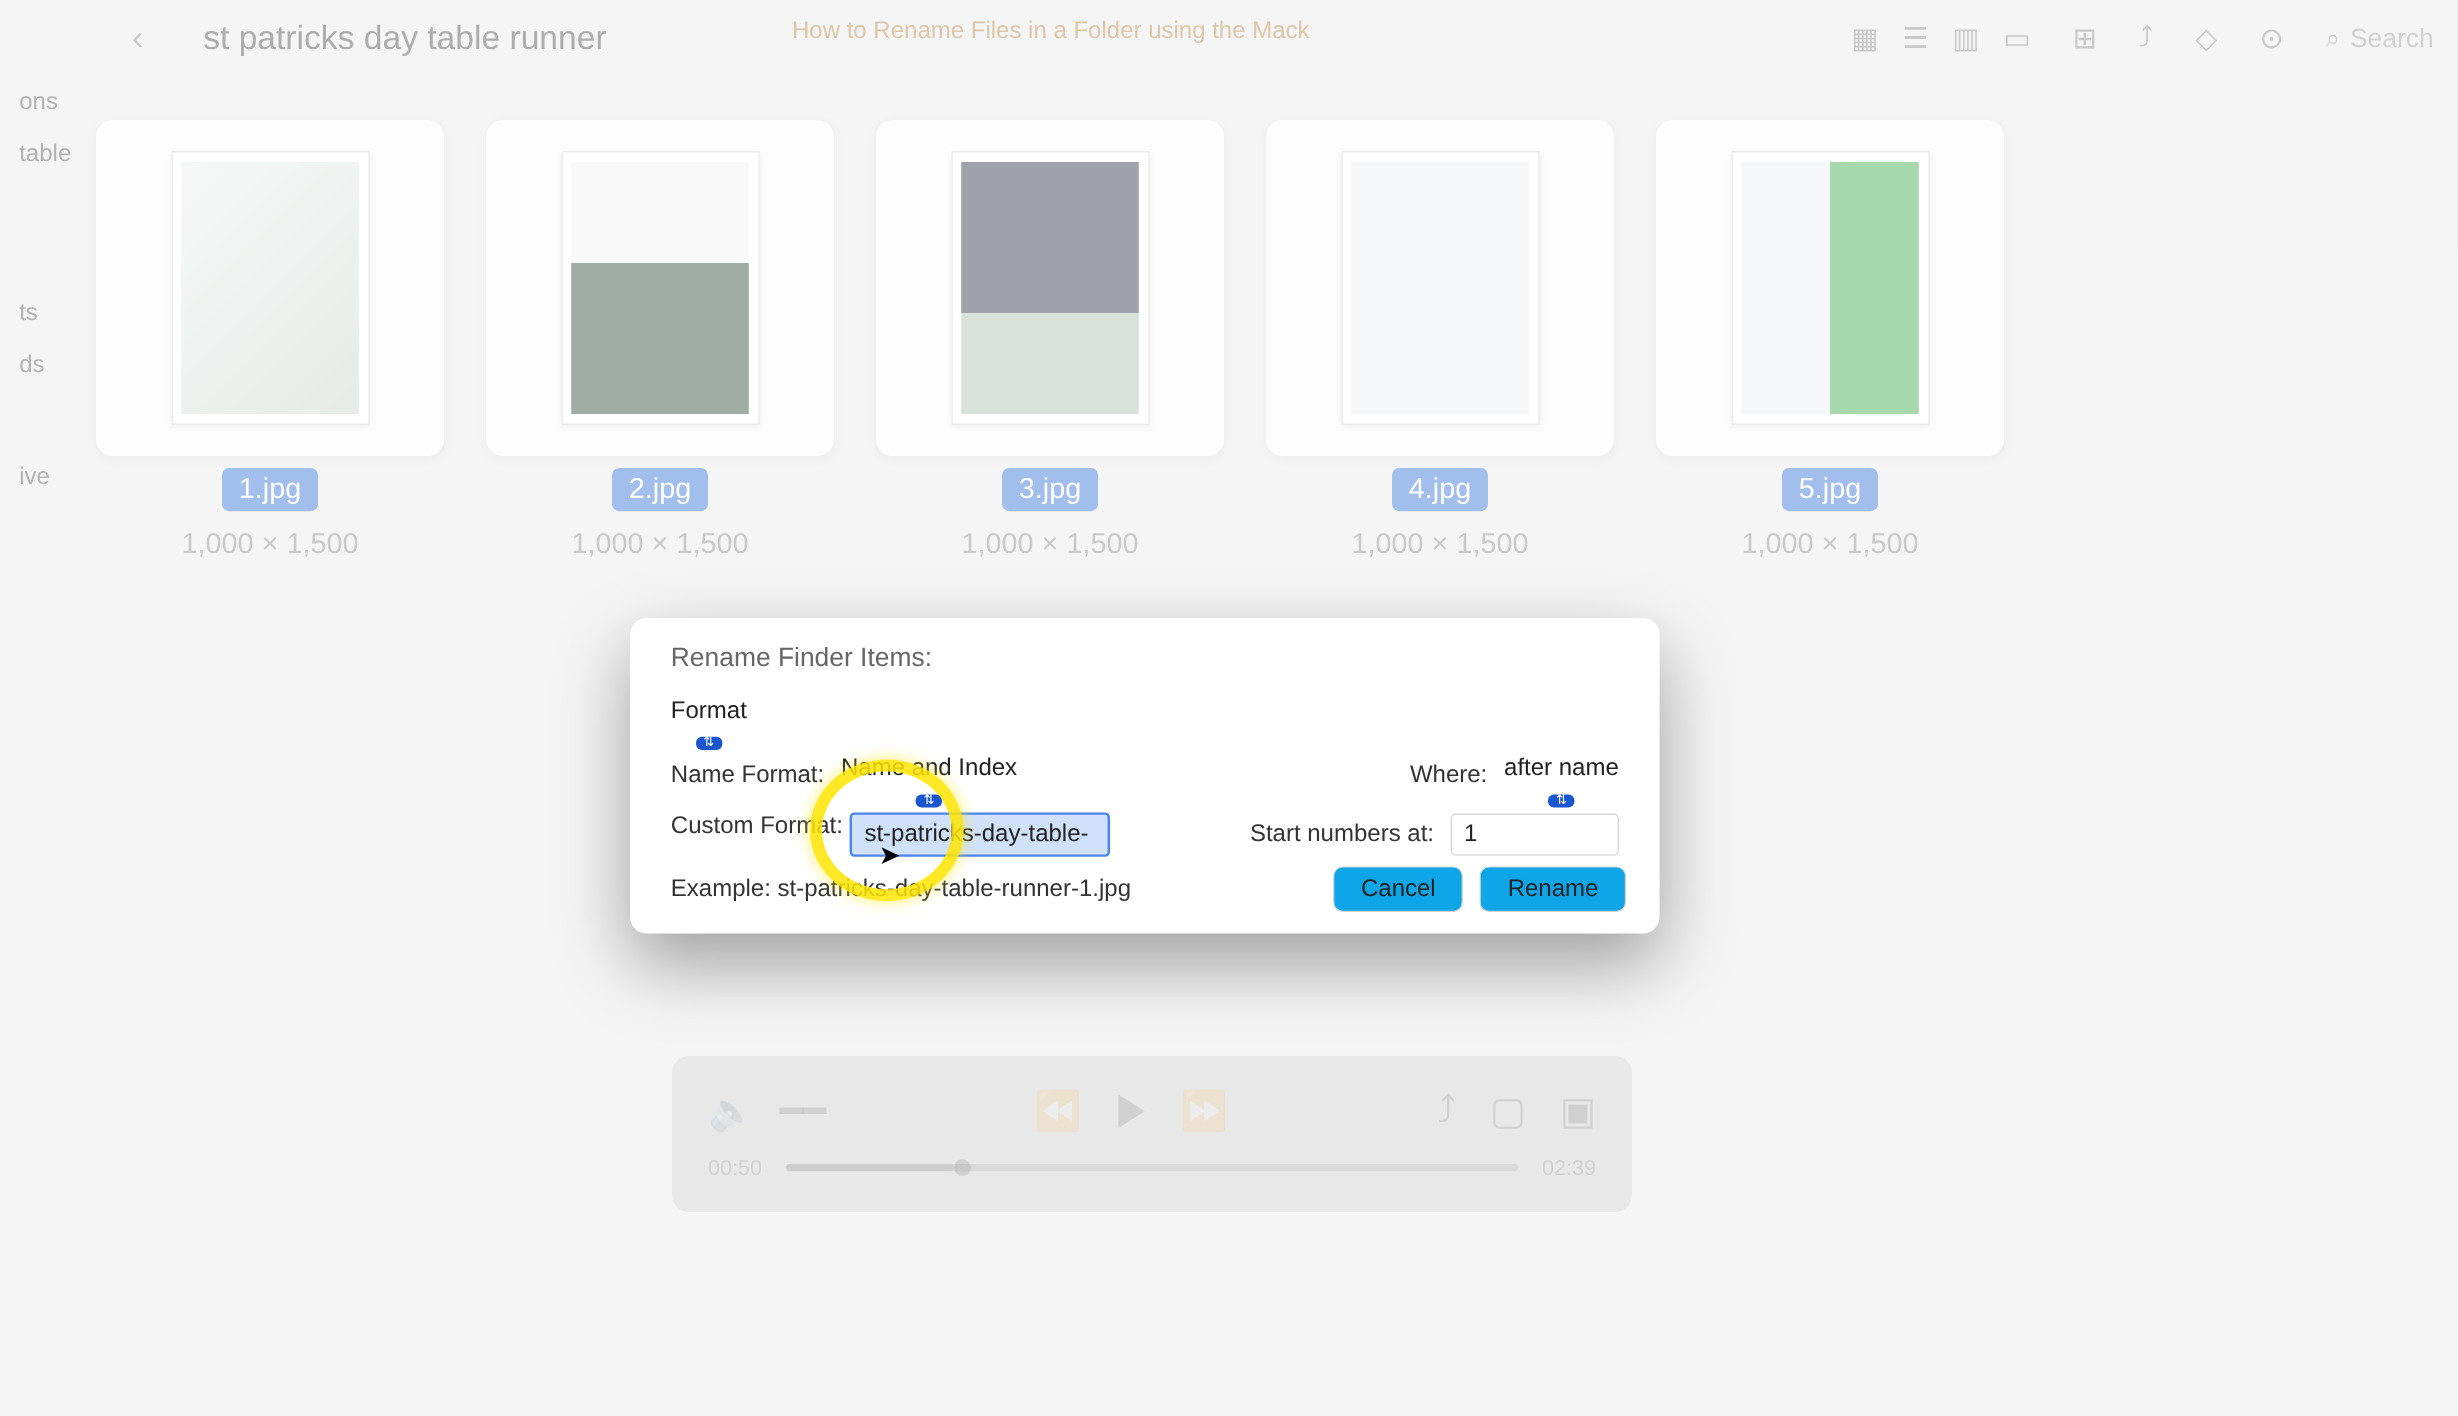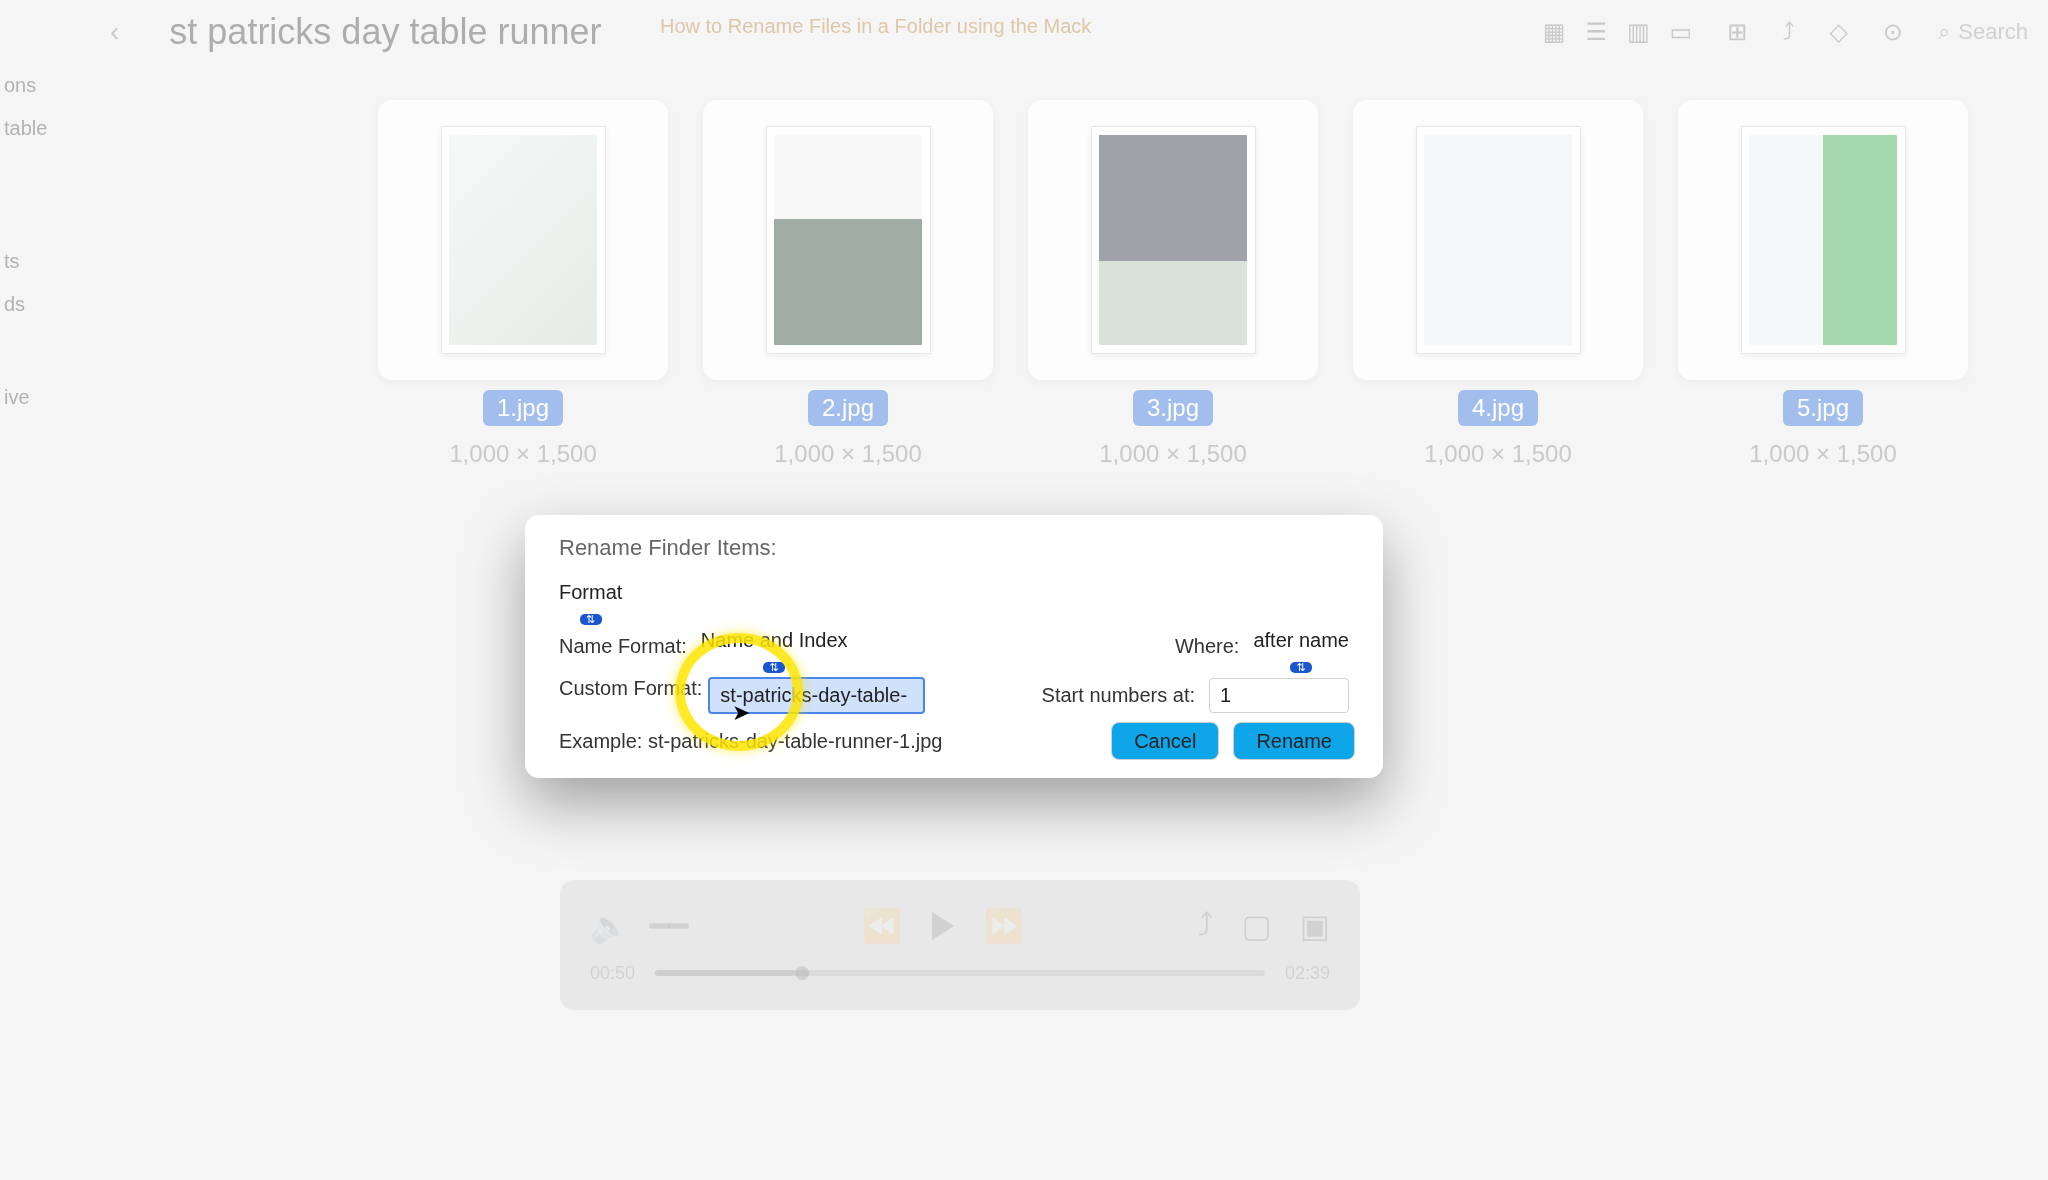"st patricks day table runner" .folder-title { font-size: 36px -> 28px }
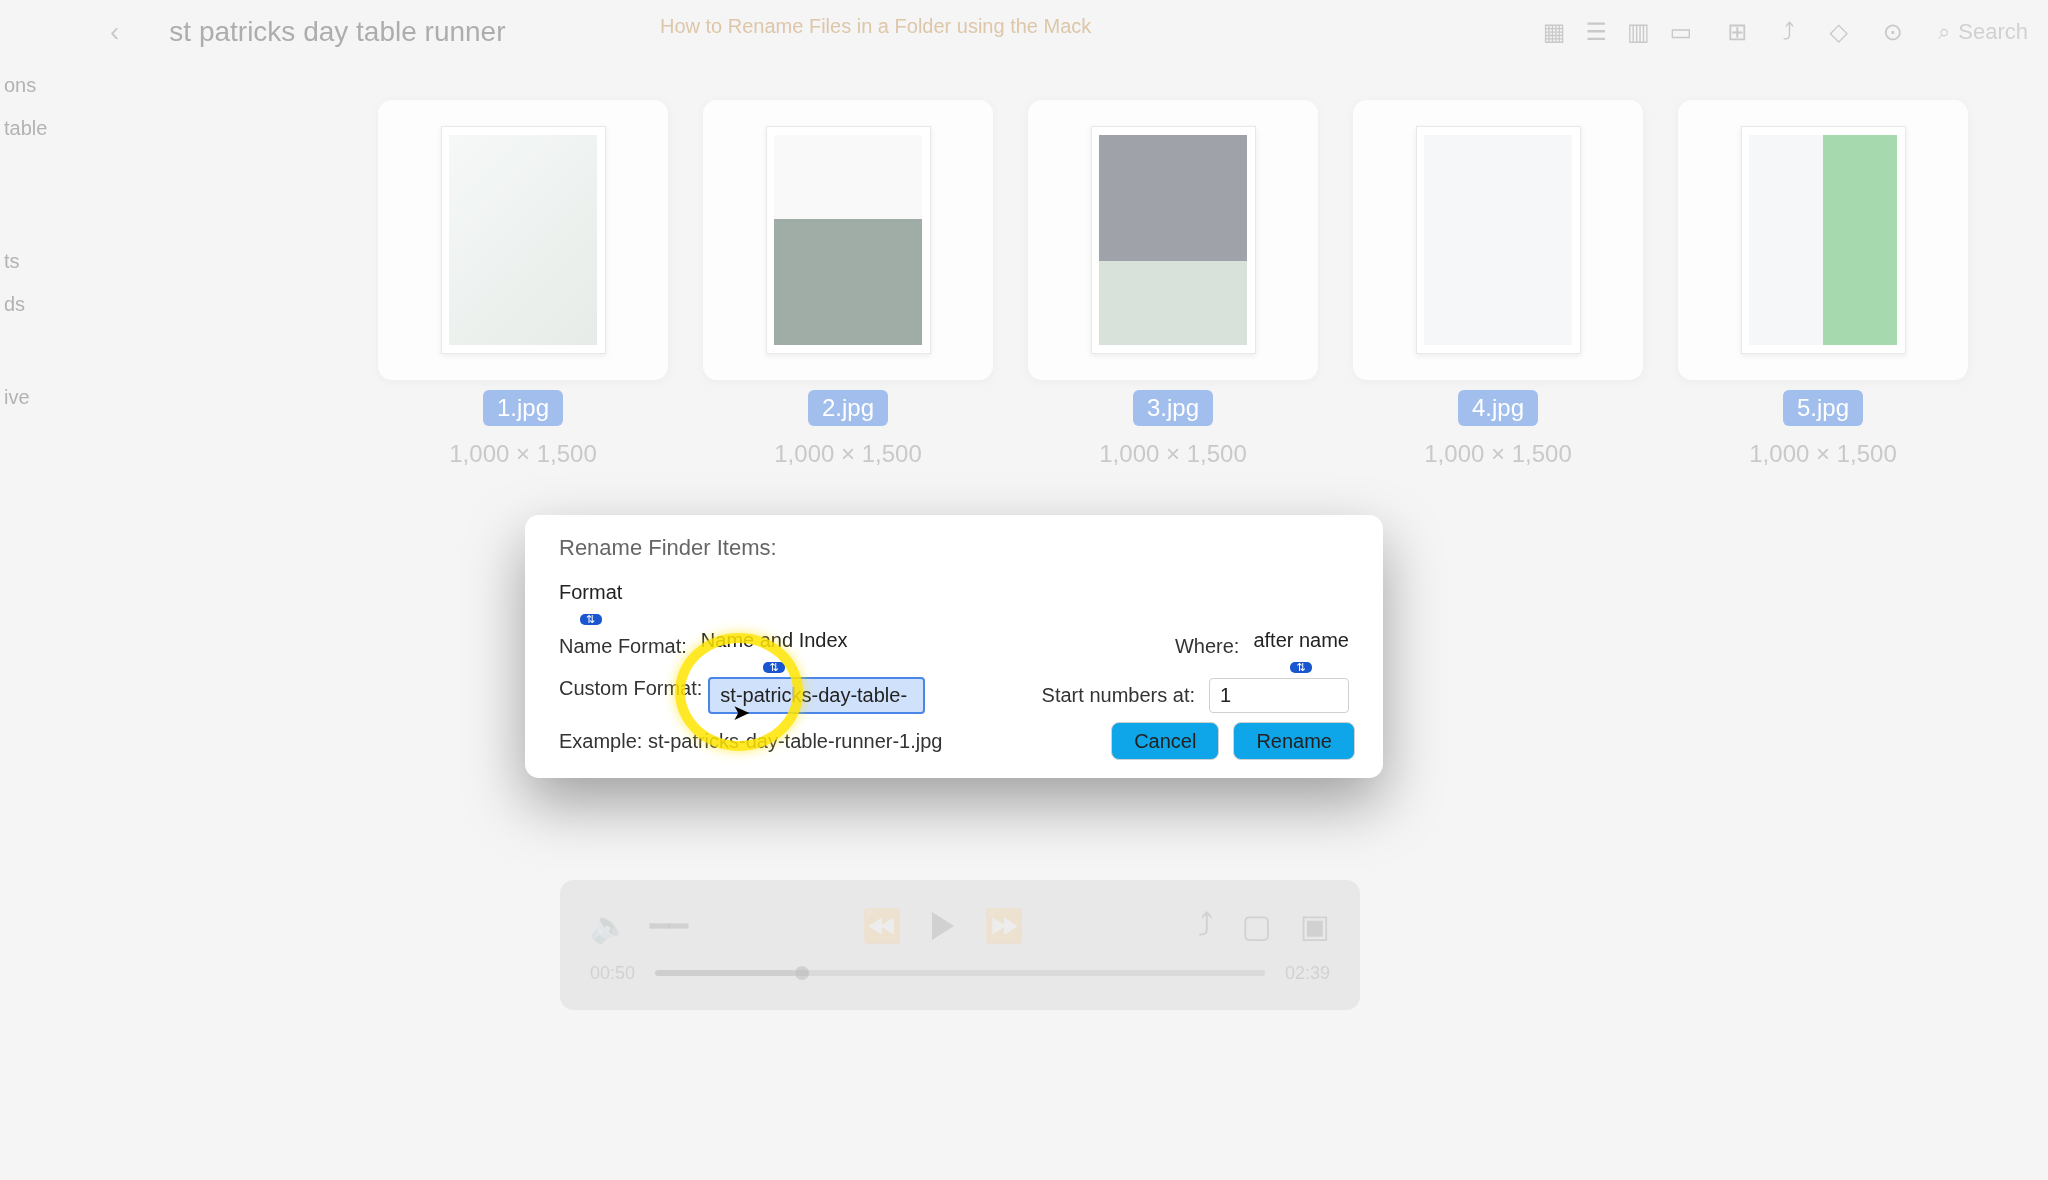"ons" .sidebar div { padding: 10px 4px -> 10px 16px }
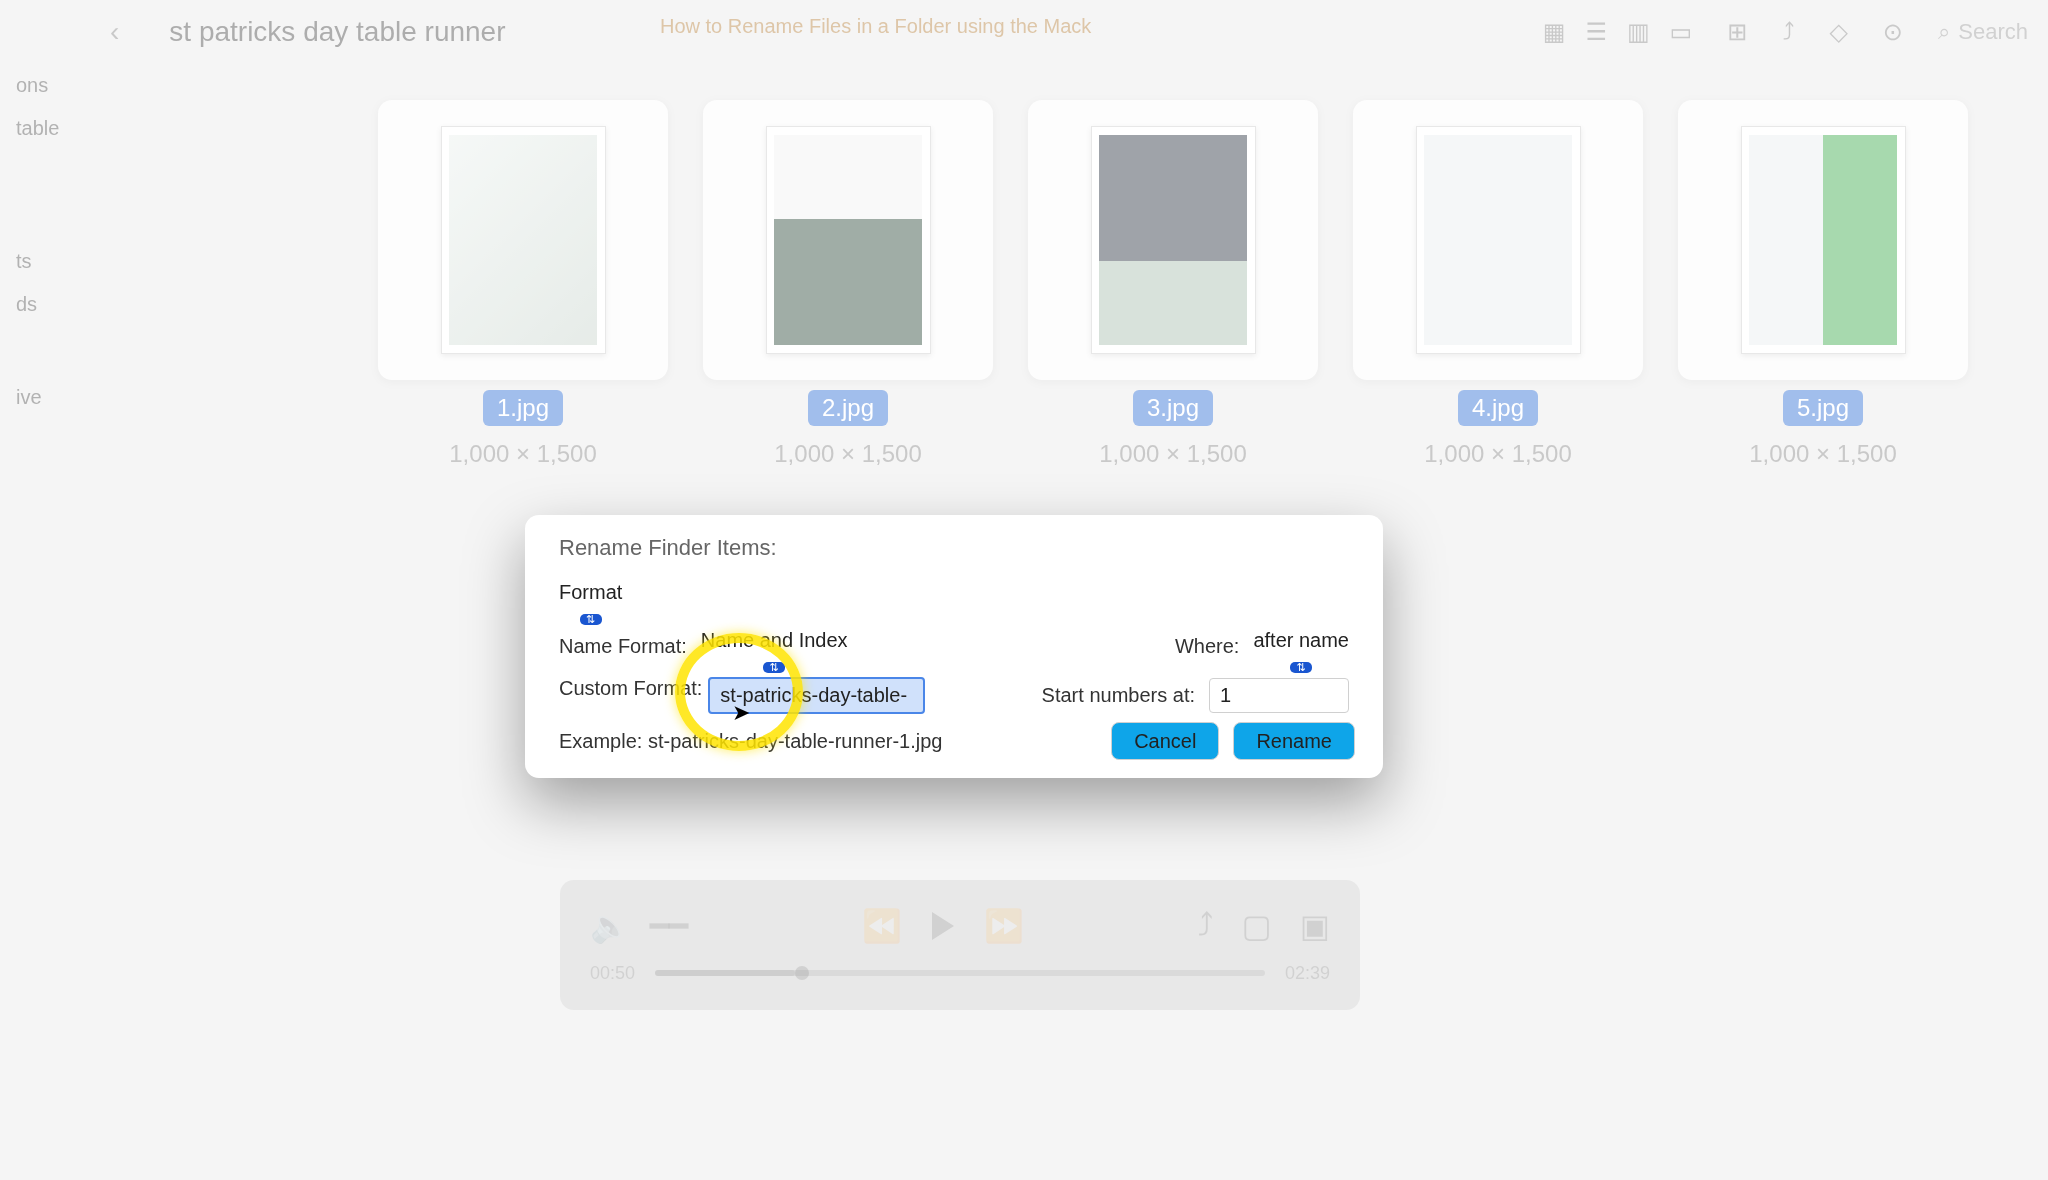"1.jpg" .finder-content { justify-content: flex-end -> none }
